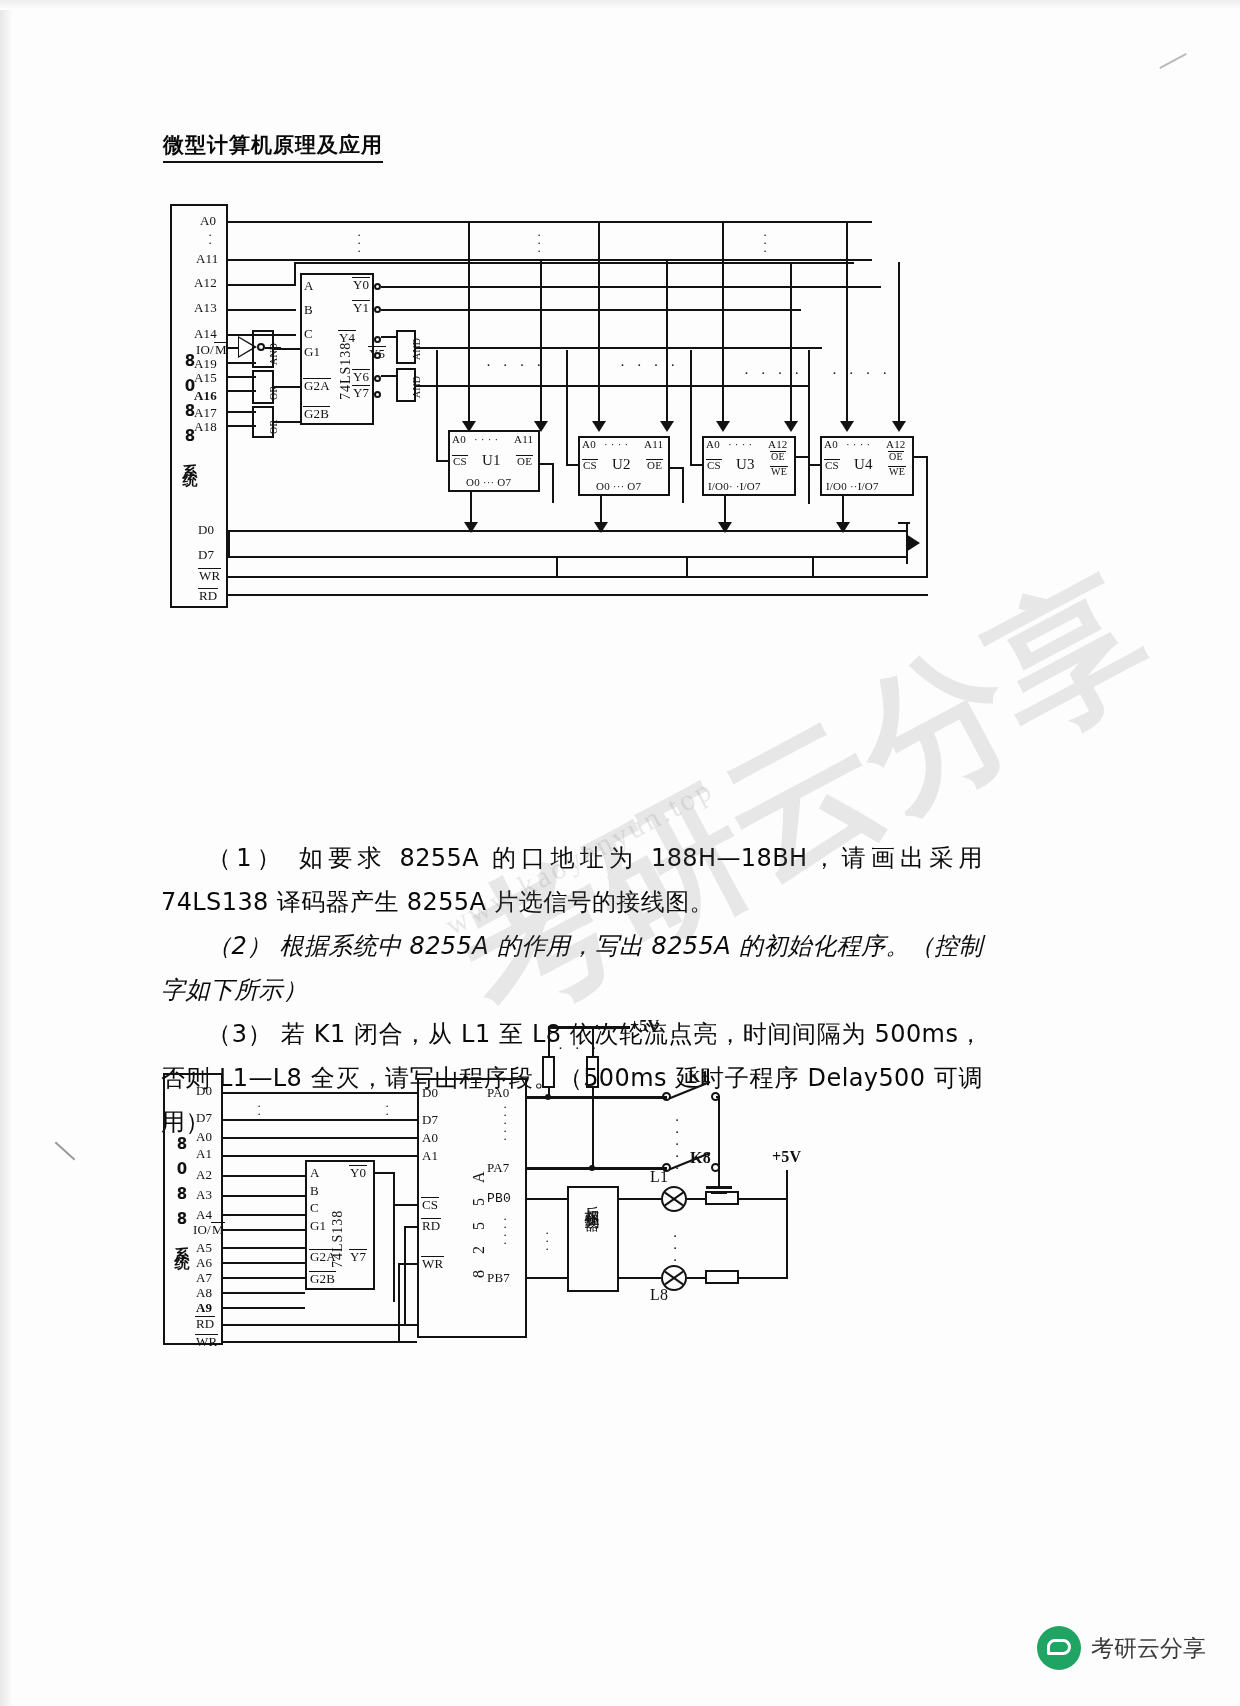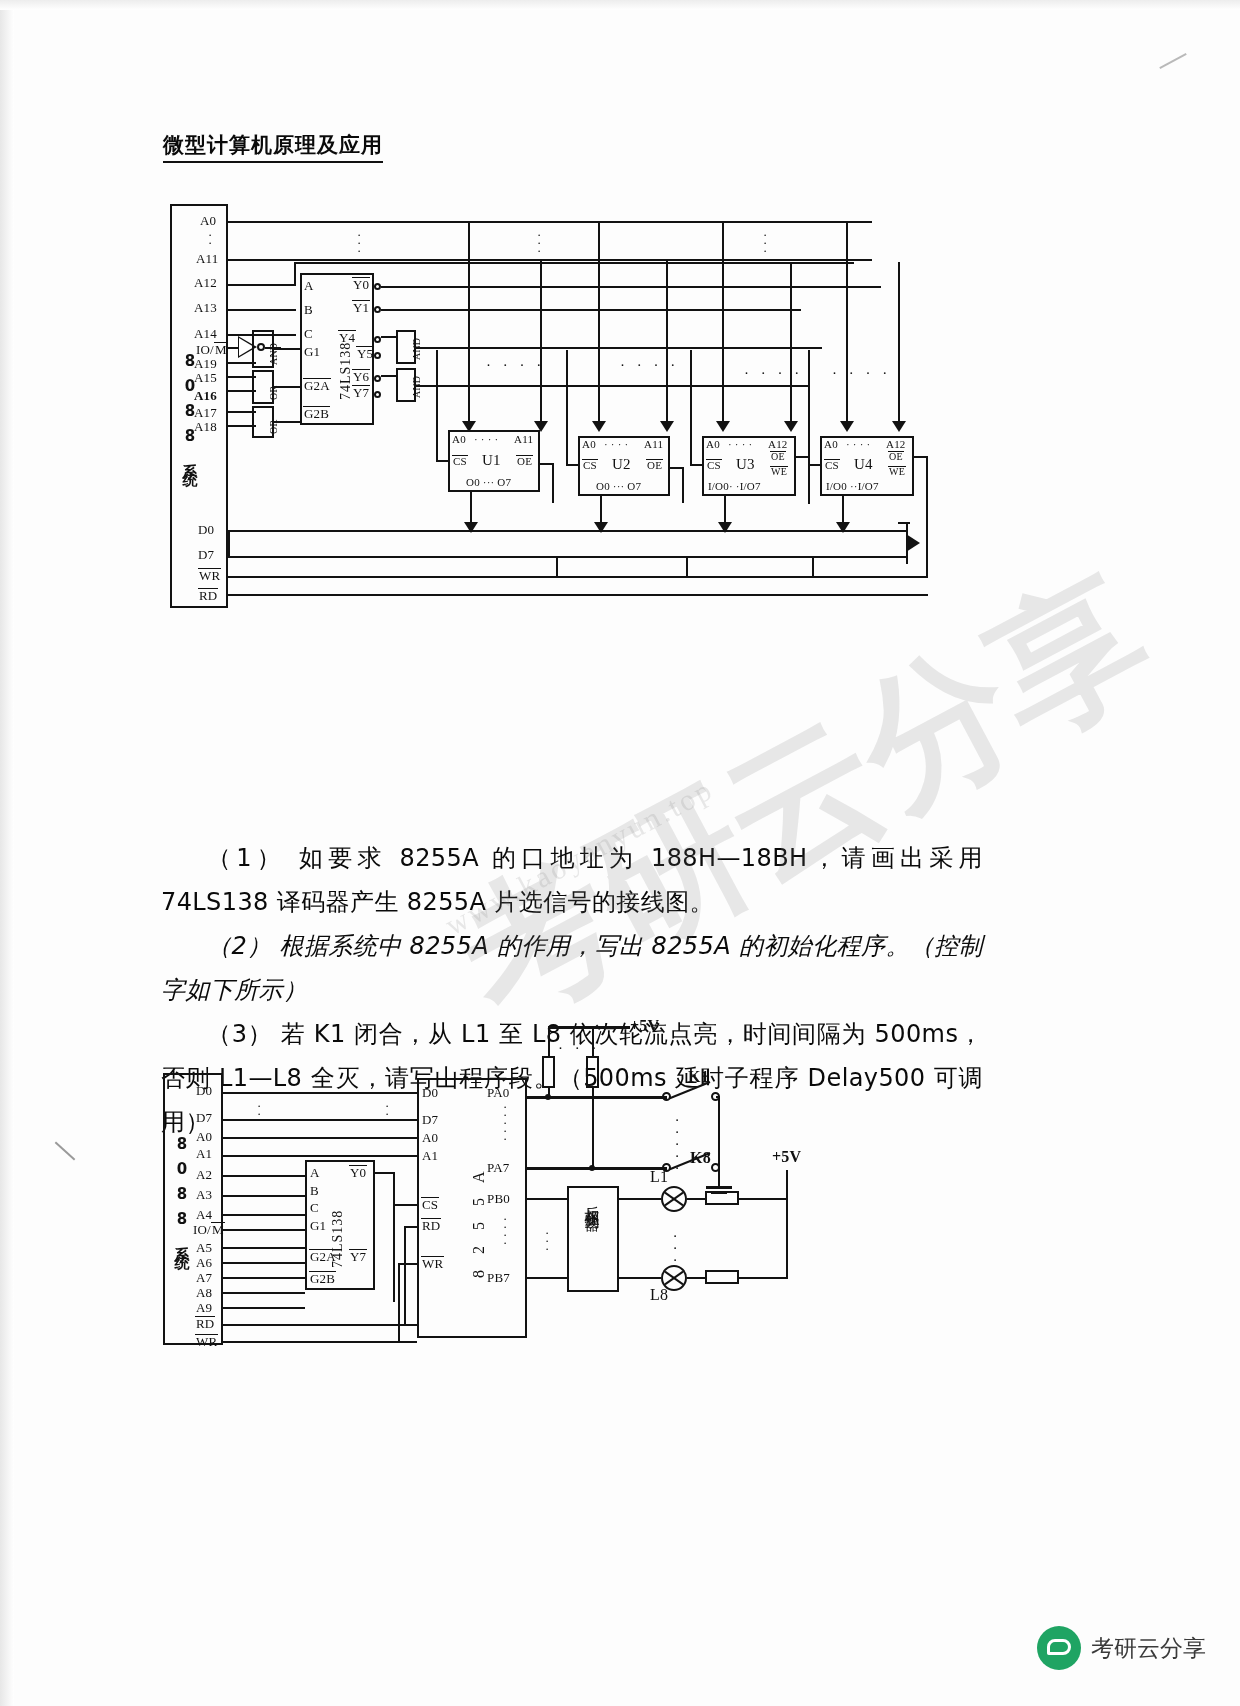"Y5" div.lbl { left: 356px -> 368px }
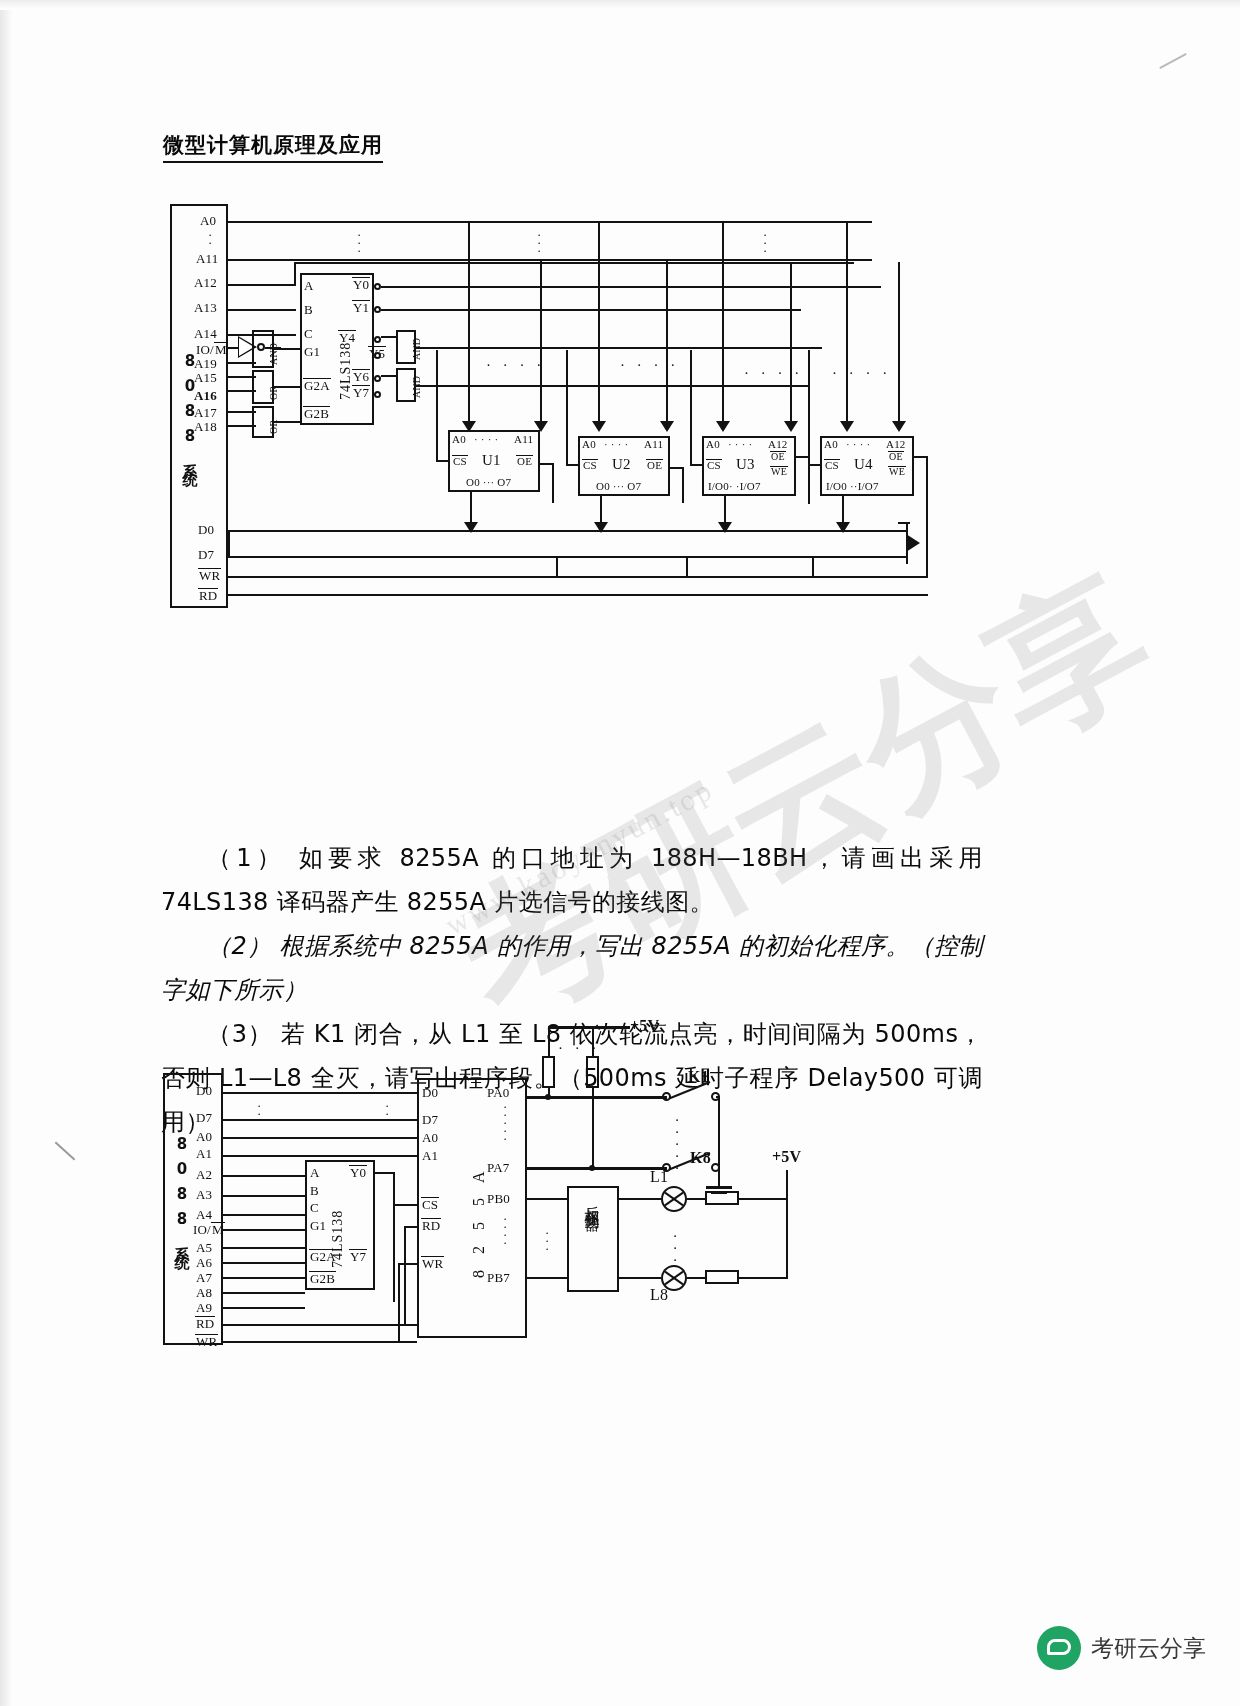"PB0" div.lbl { font-family: none -> Liberation Mono, monospace }
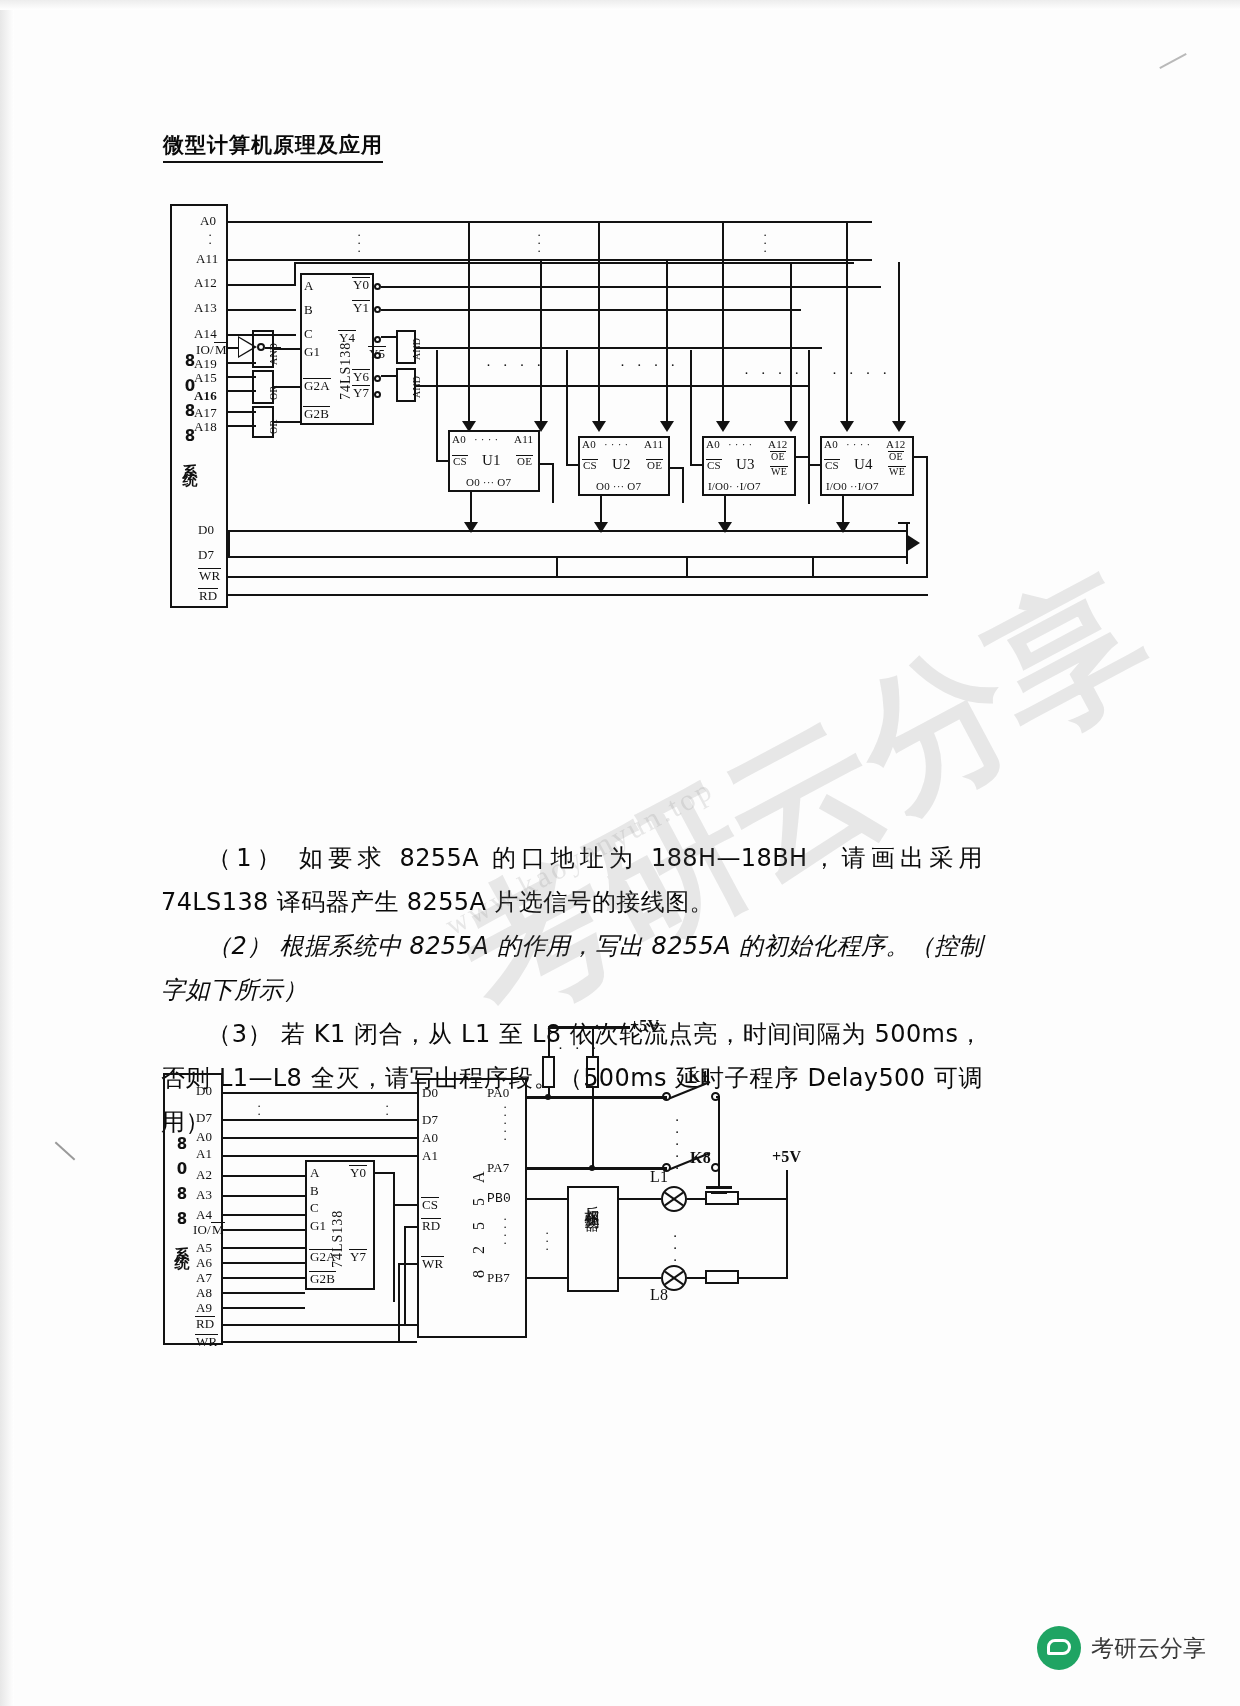"A9" div.lbl { font-weight: none -> bold }
